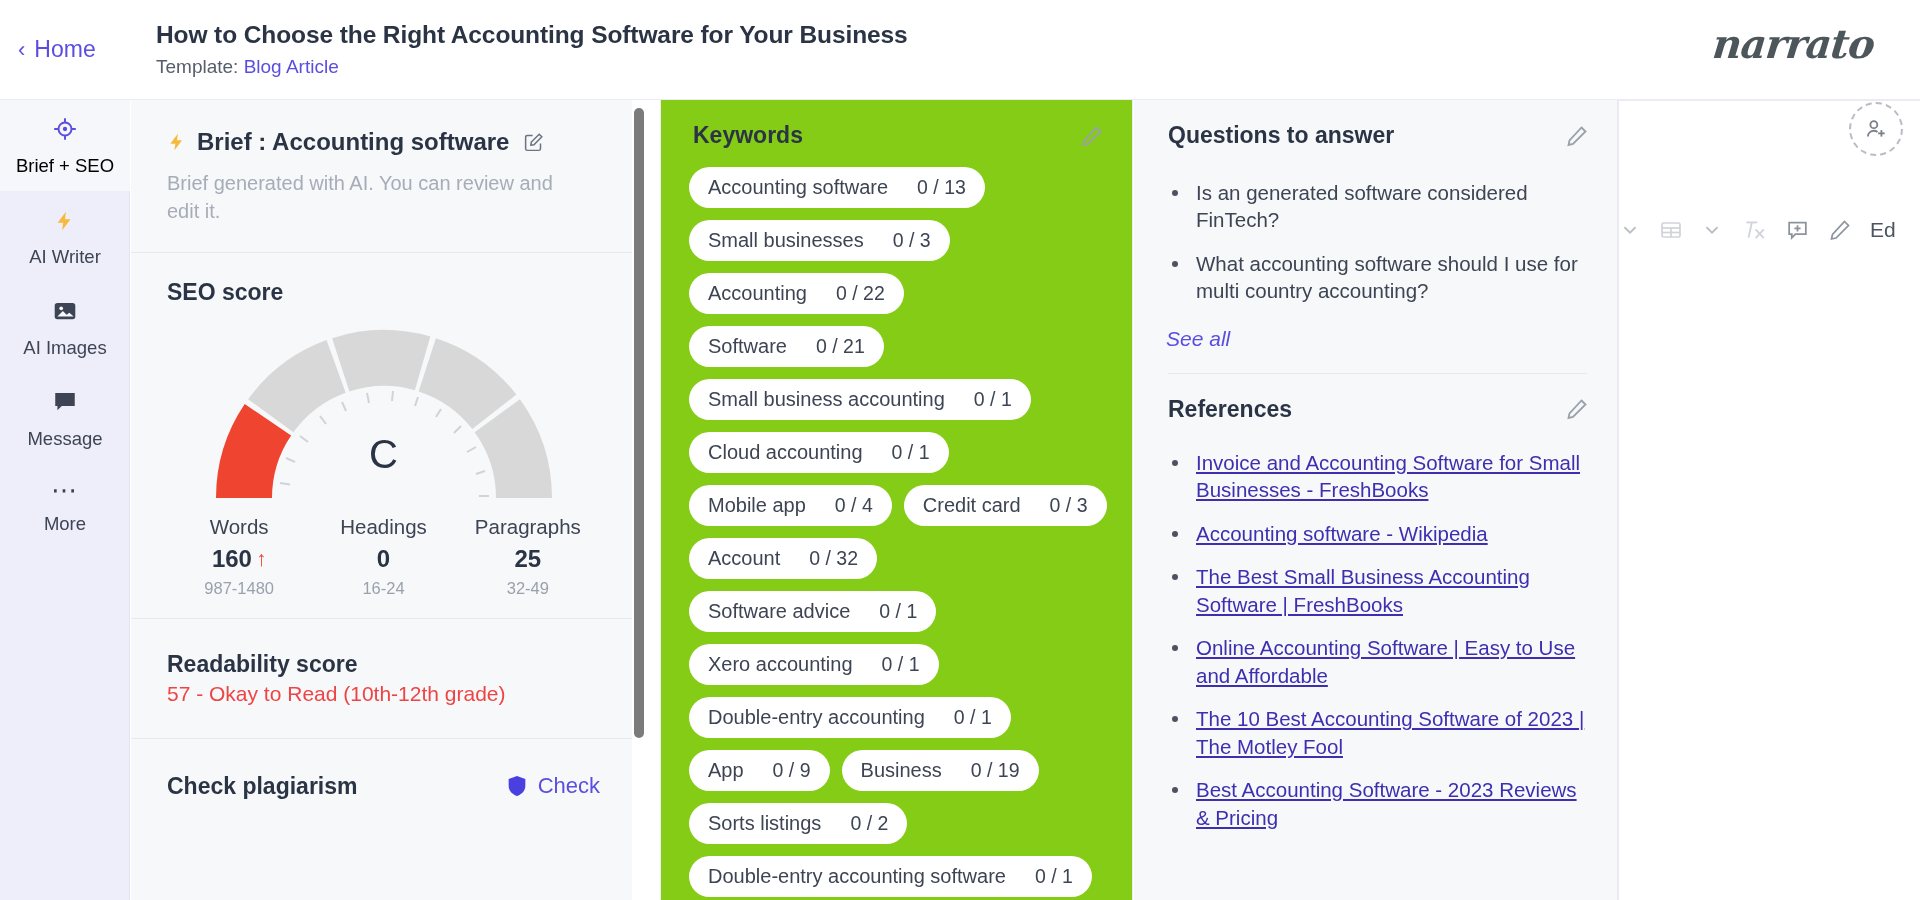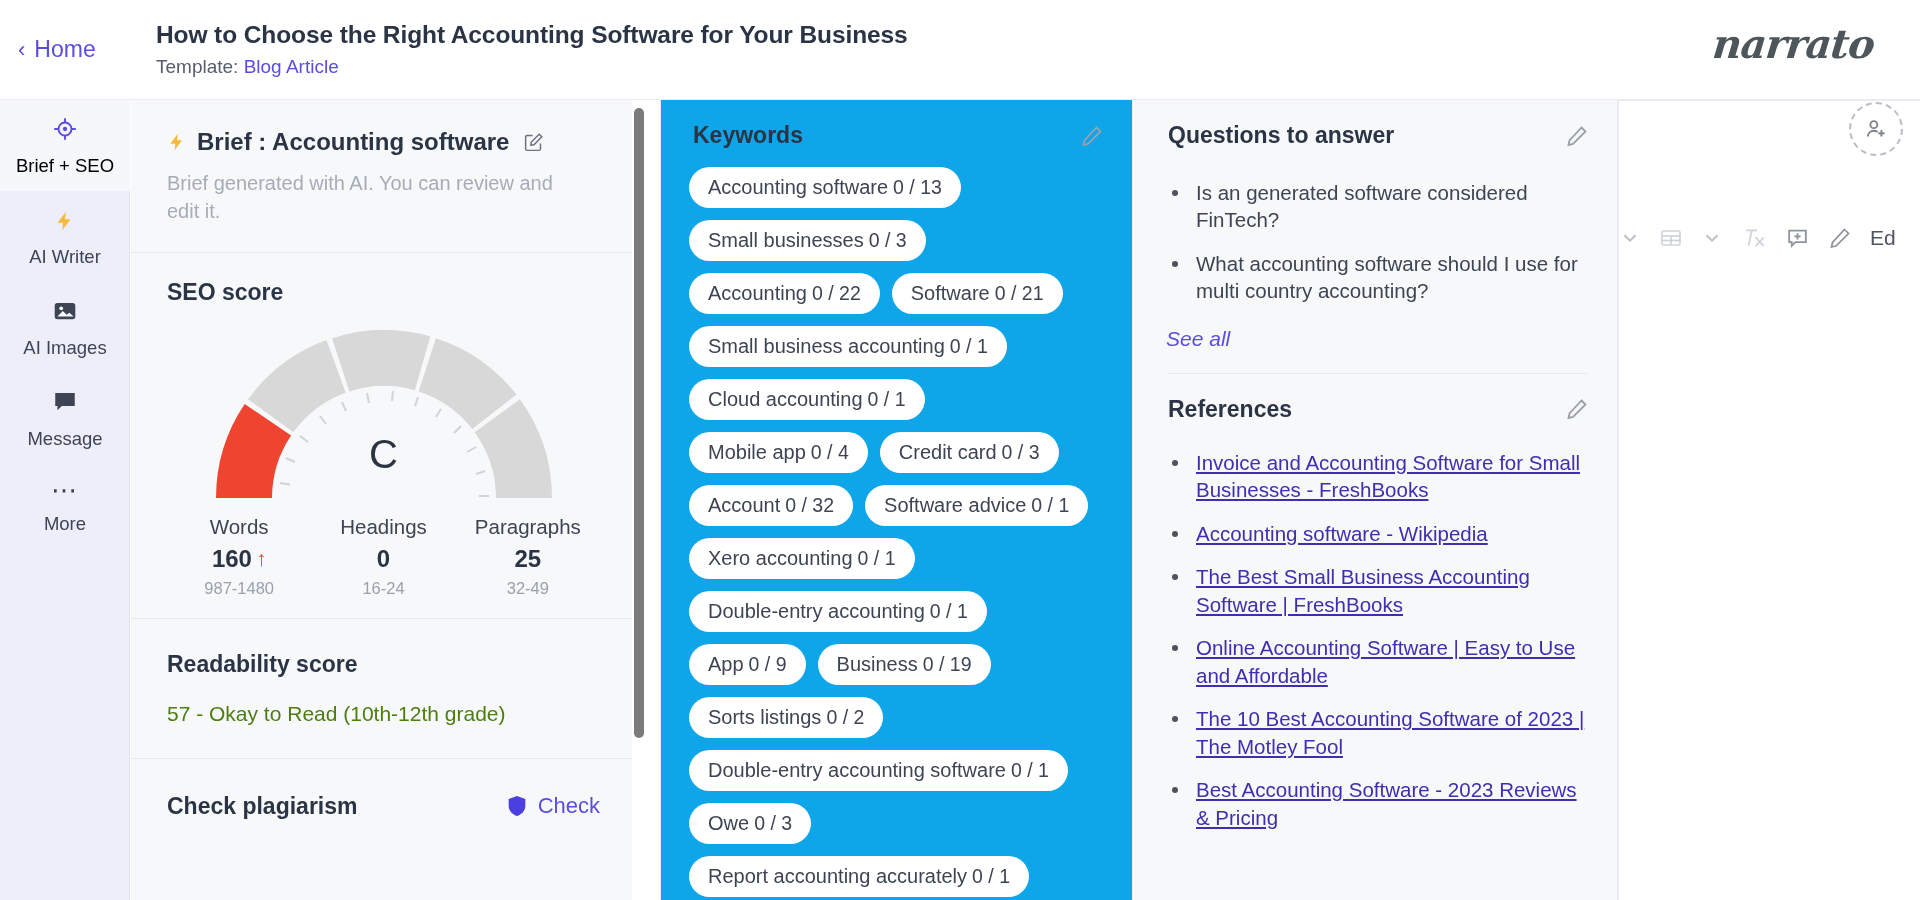"Keywords" .kw-col { background: #0ea5e9 -> #84cc16 }
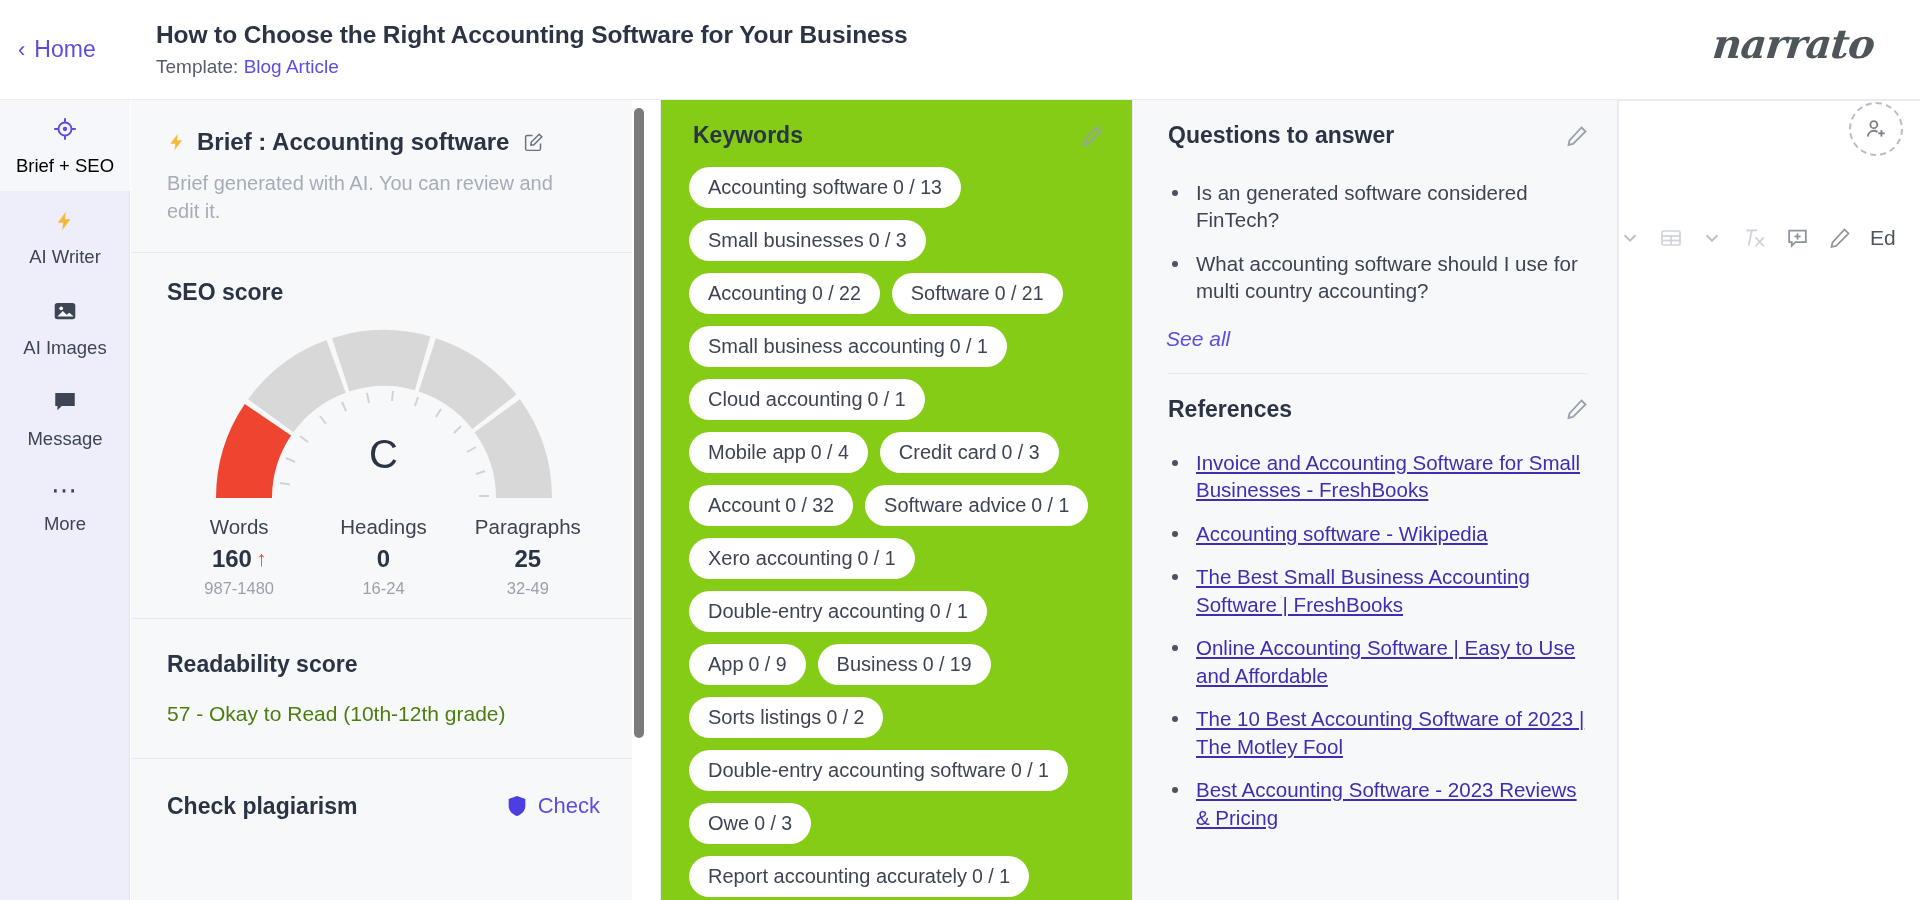"Accounting software" .pill { gap: 5px -> 29px }
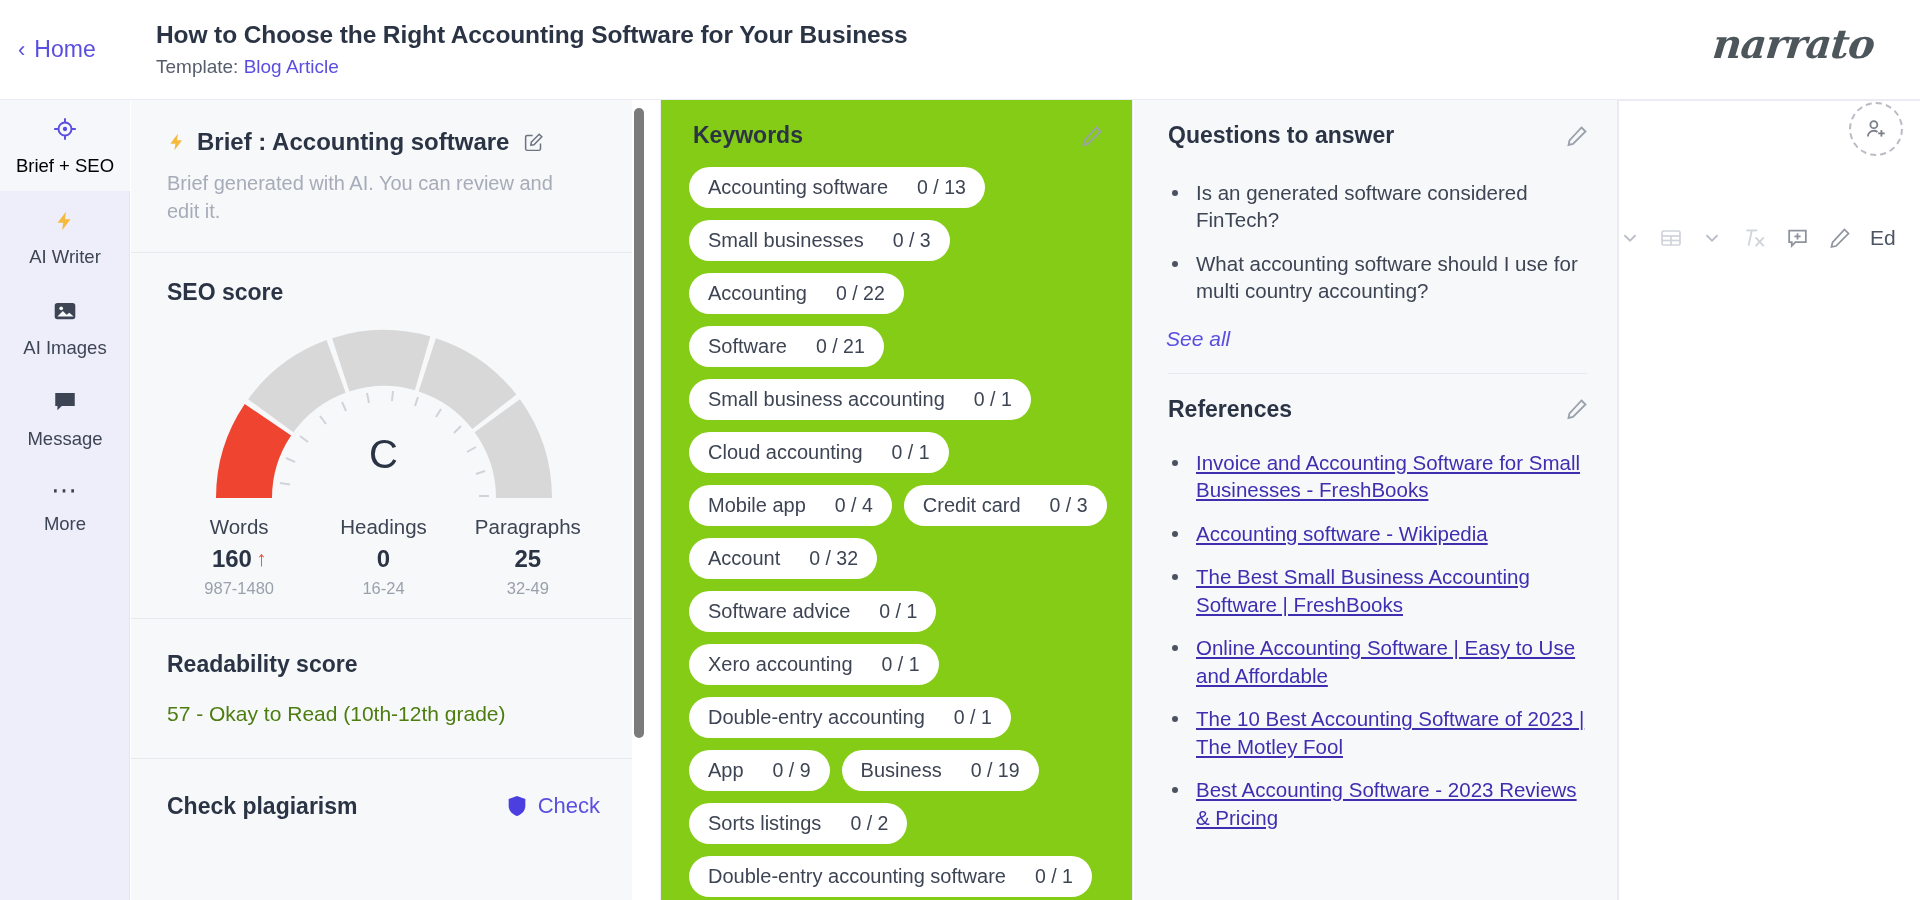"Ed" .etoolbar { top: 116px -> 108px }
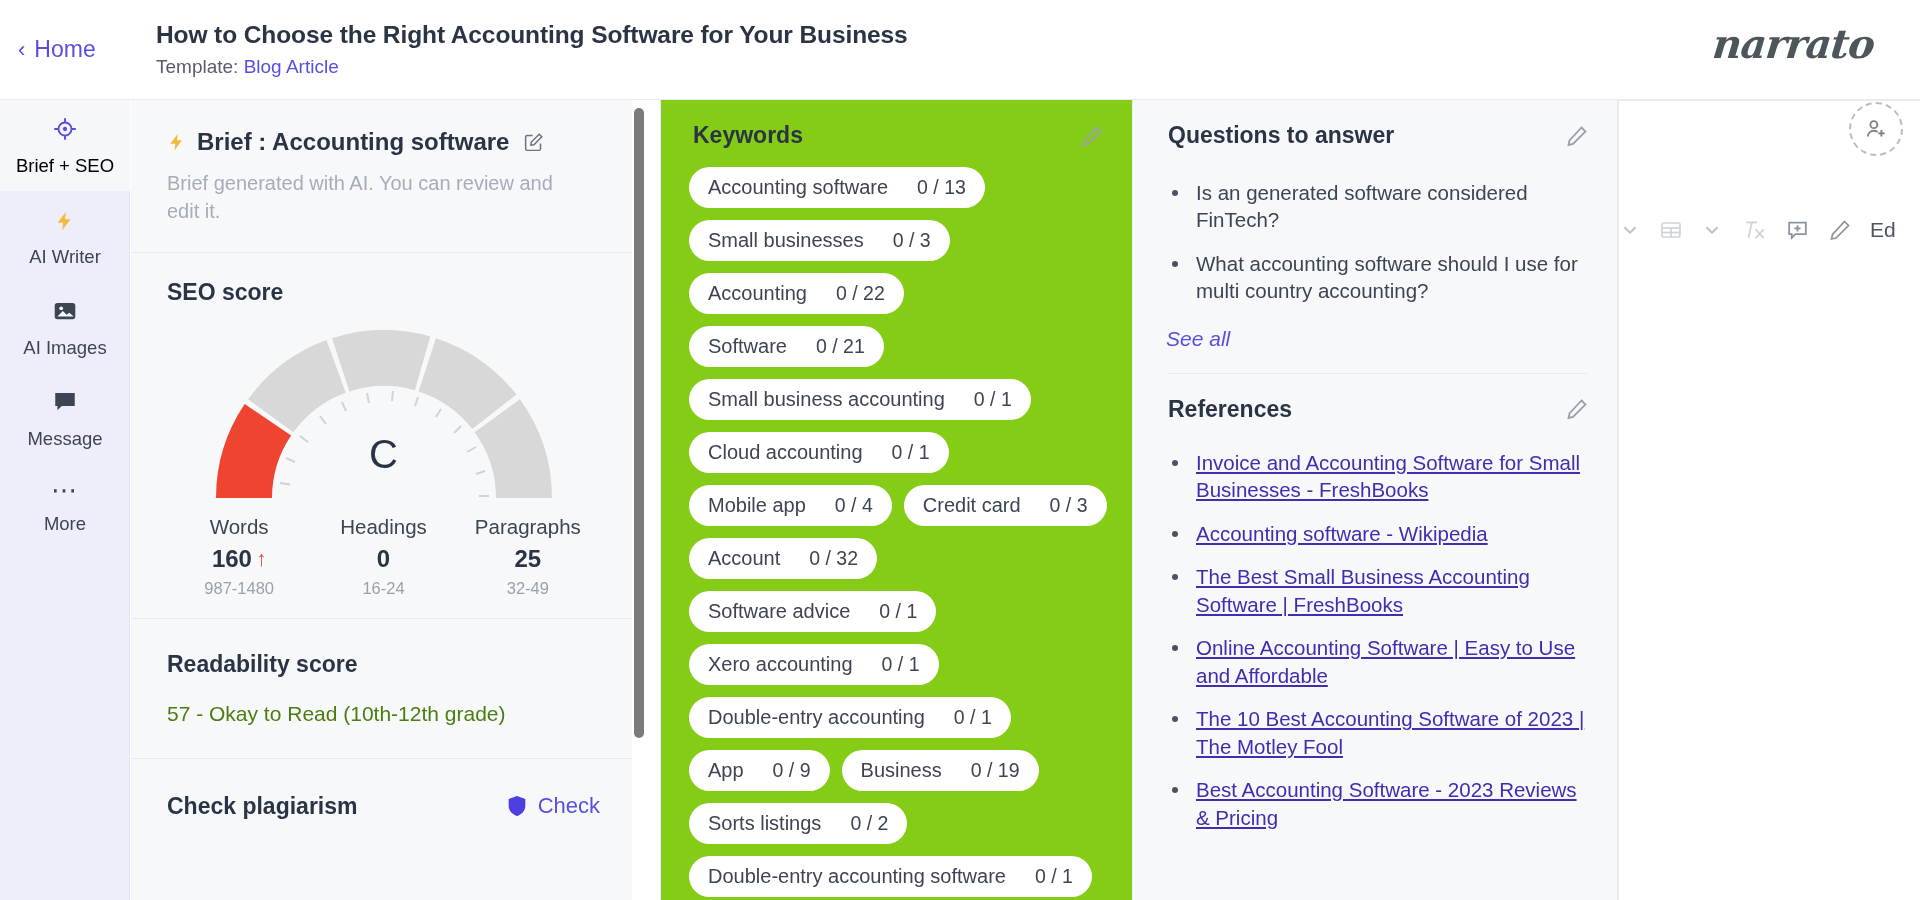"57 - Okay to Read" .read-body { color: #4d7c0f -> #ef4444; margin-top: 24px -> 4px }
